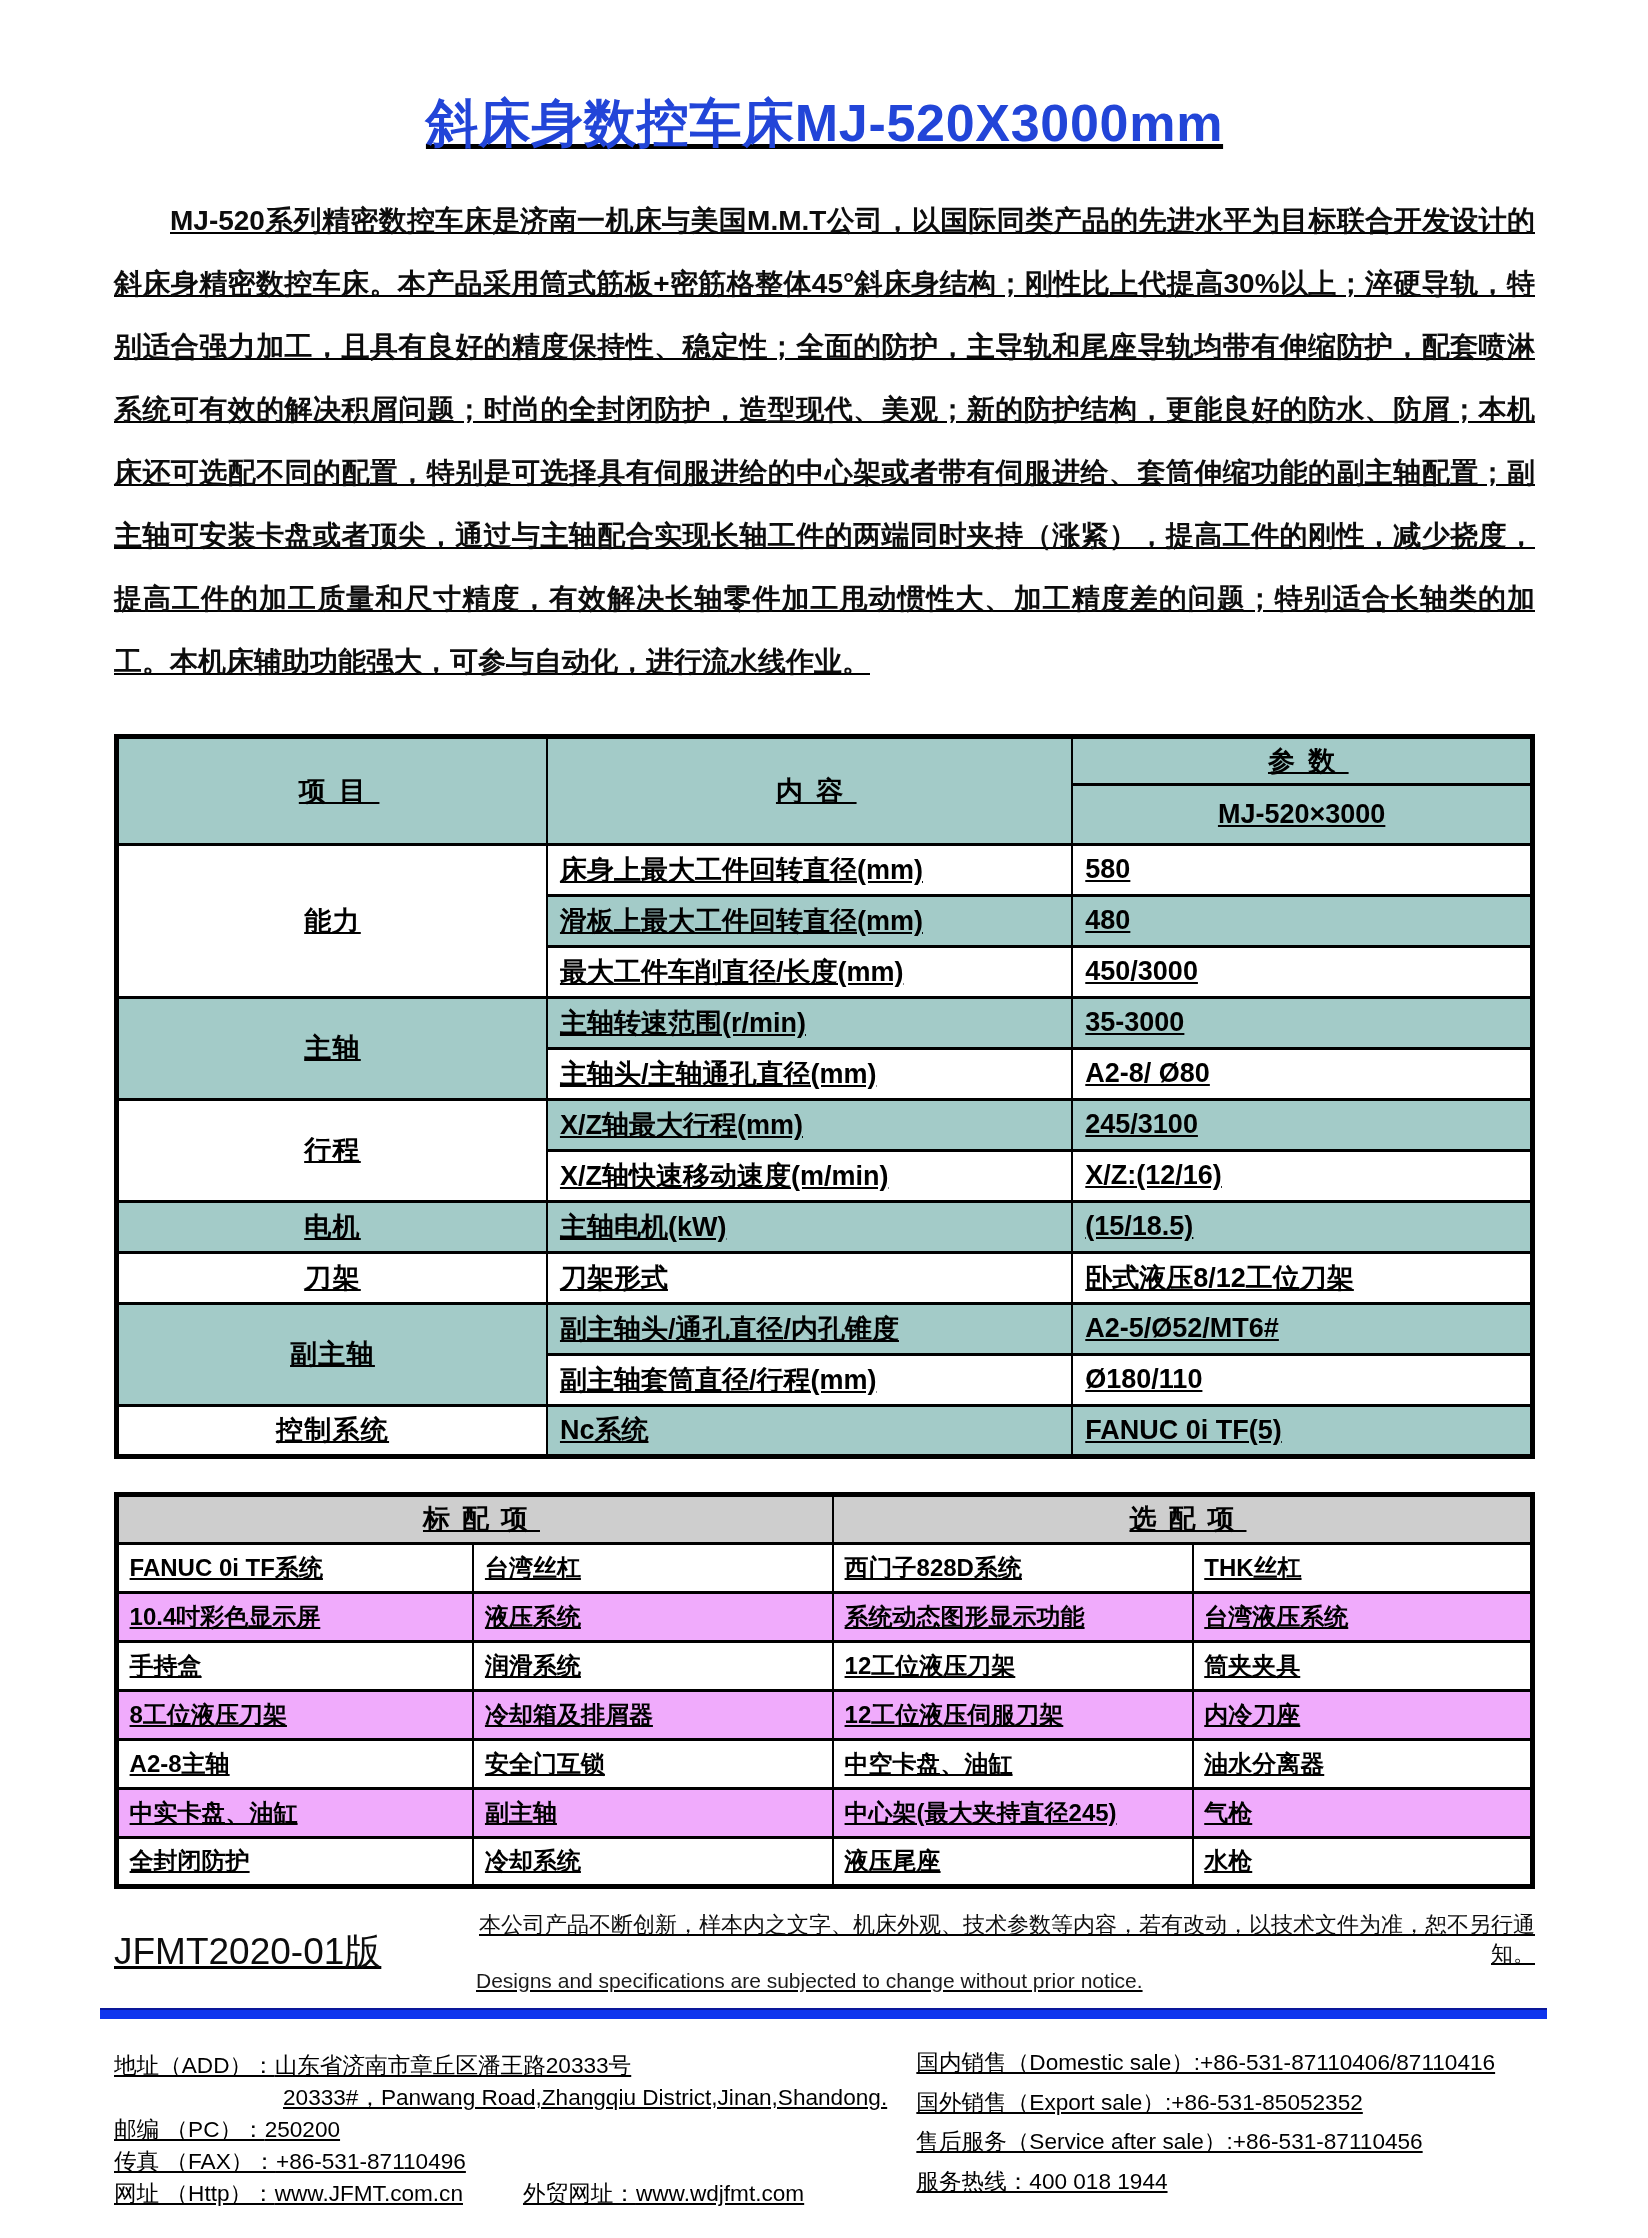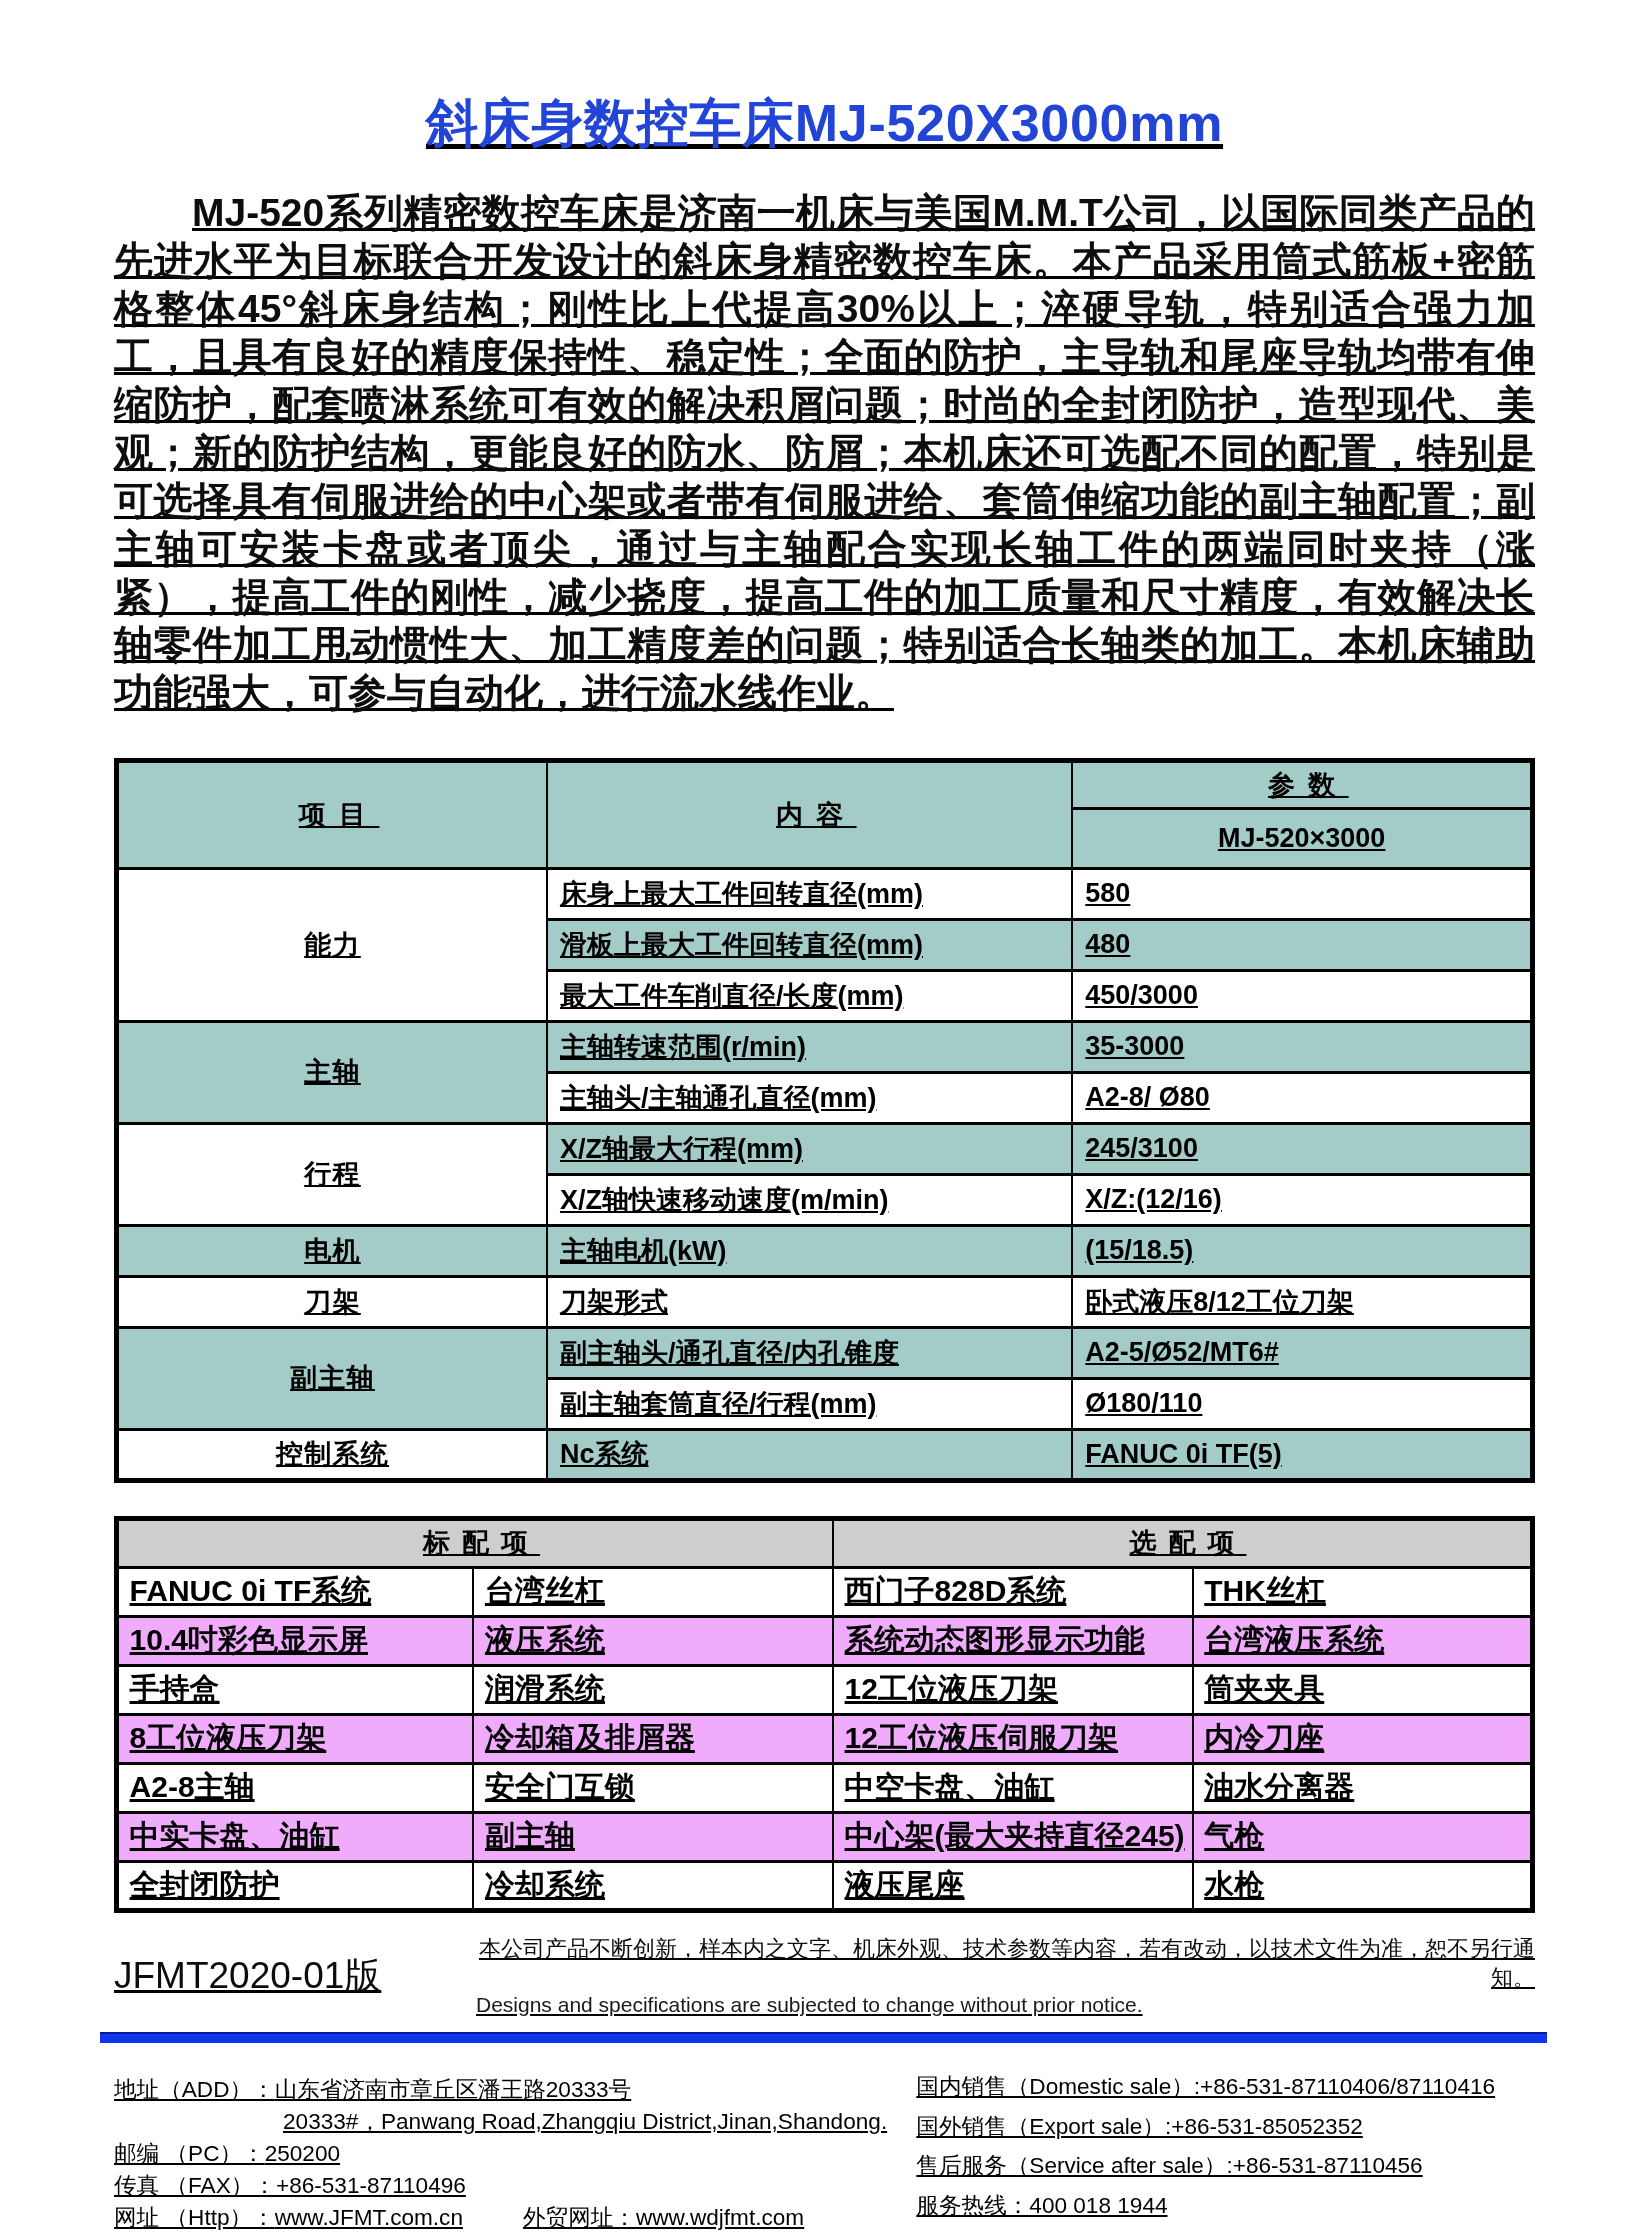"MJ-520系列精密数控车床是济南一机床与美国M.M.T公司，以国际同类产品的先" .intro { font-size: 39px -> 28px; line-height: 48px -> 63px }
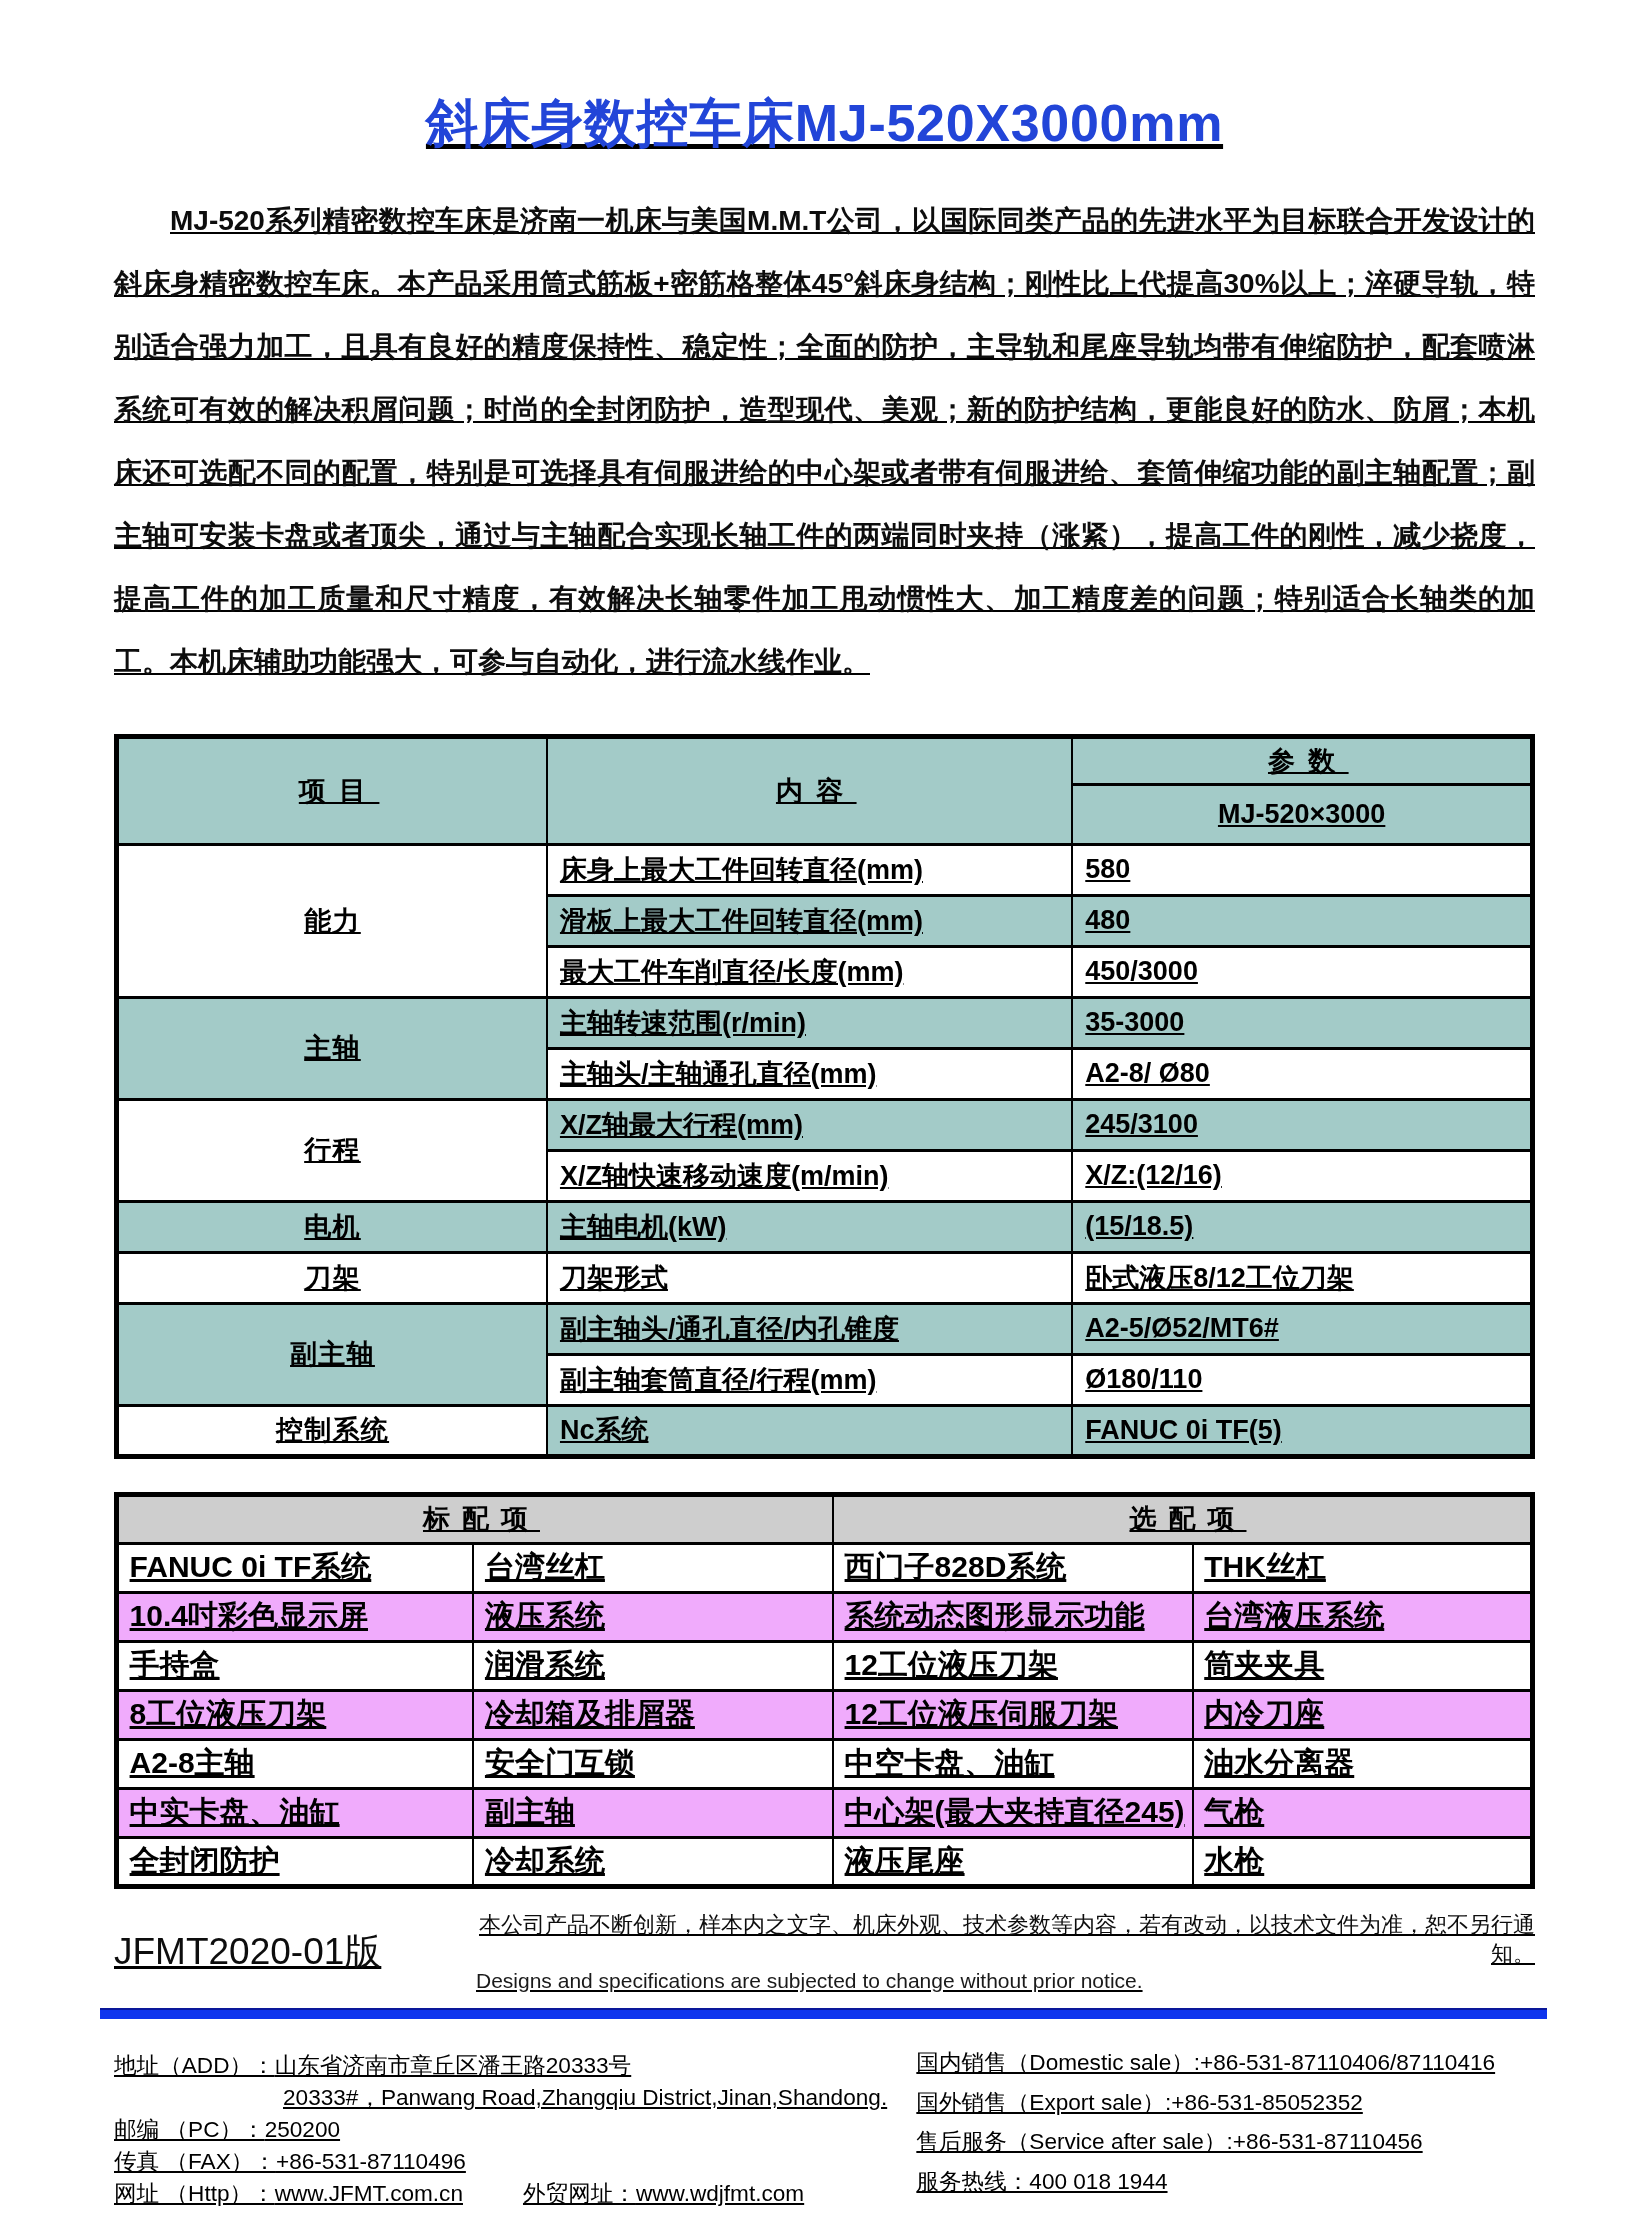"FANUC 0i TF系统" .options td { font-size: 30px -> 24px }
